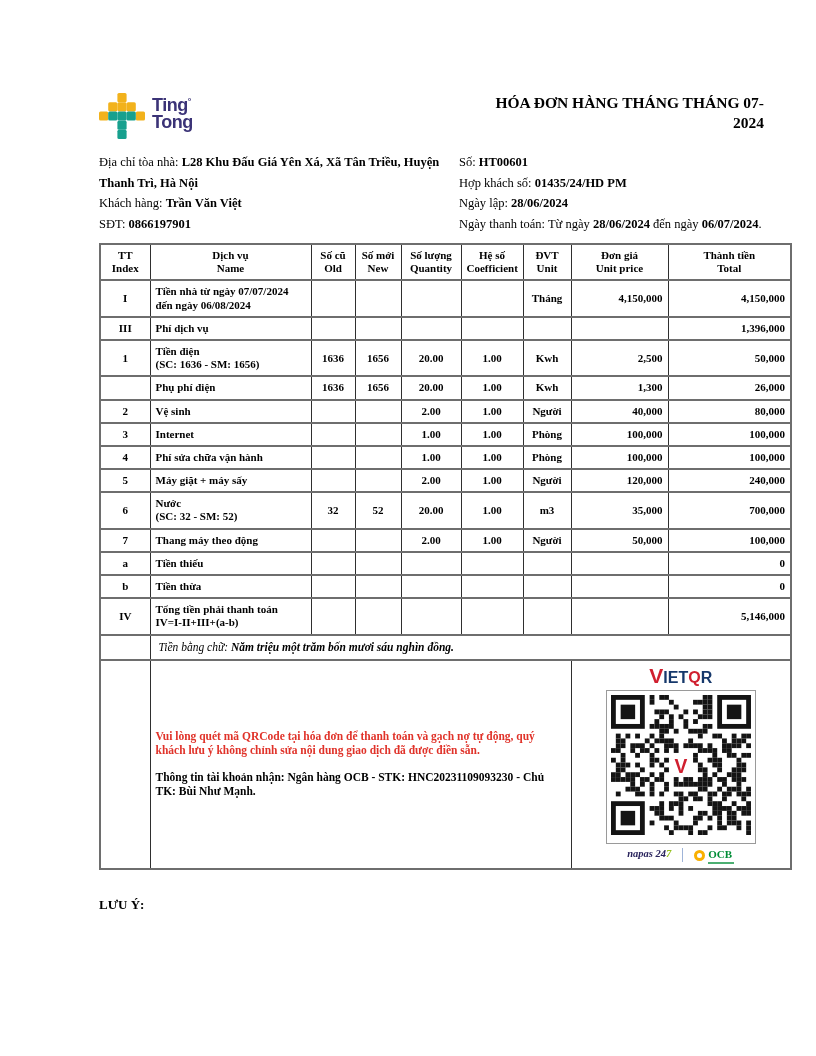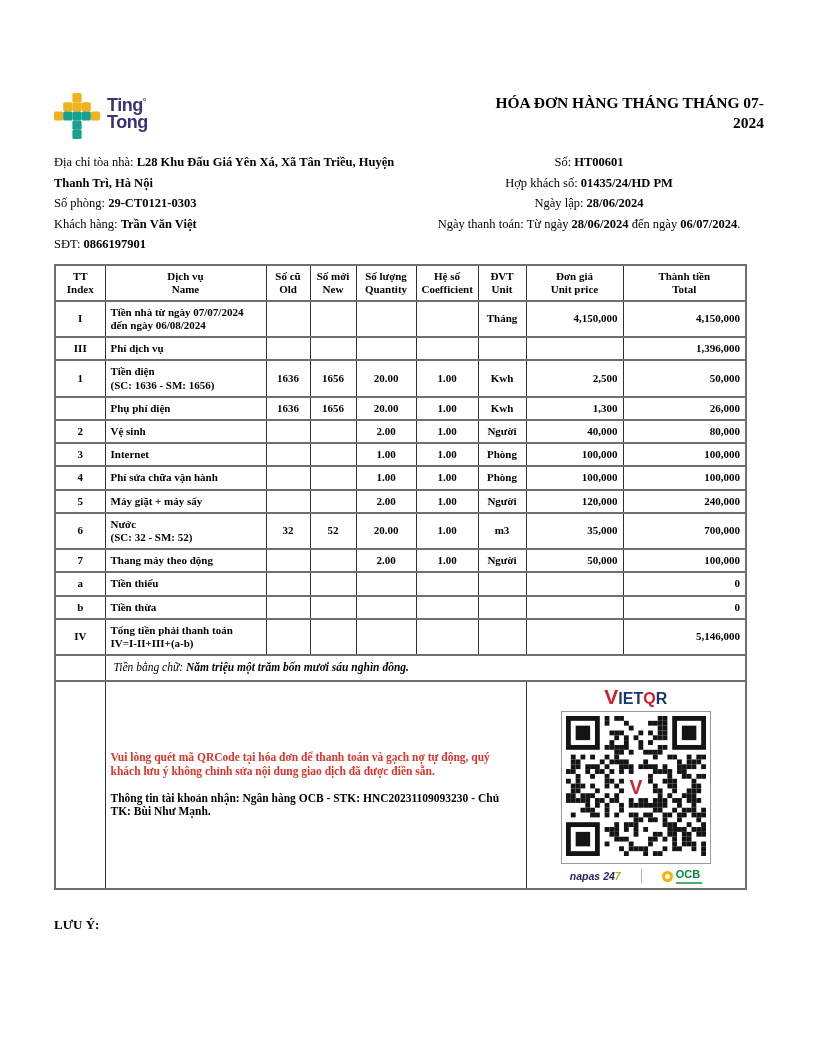"Ting°" .page { padding: 93px 28px 0 54px -> 93px 28px 0 99px }
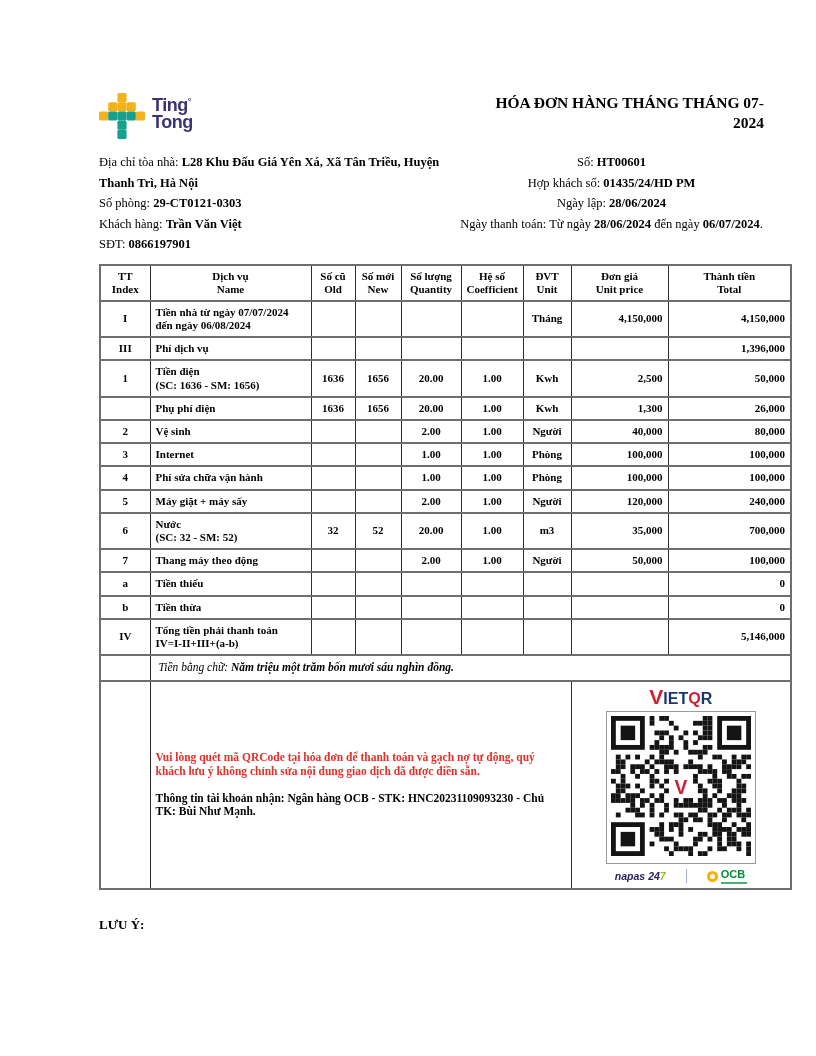"Số: HT00601" .info-right { text-align: center -> left }
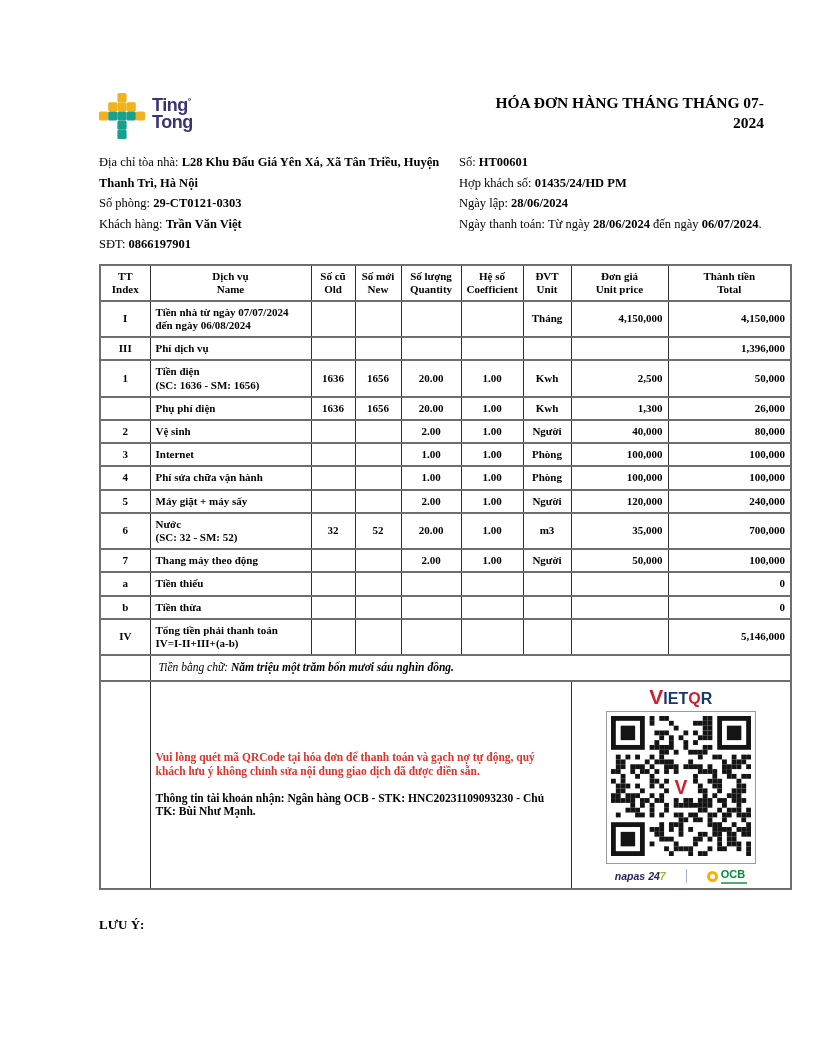"Số phòng: 29-CT0121-0303" div { html: <div><span>Số phòng: </span><span>29-CT0121-0303</span></div> -> none }
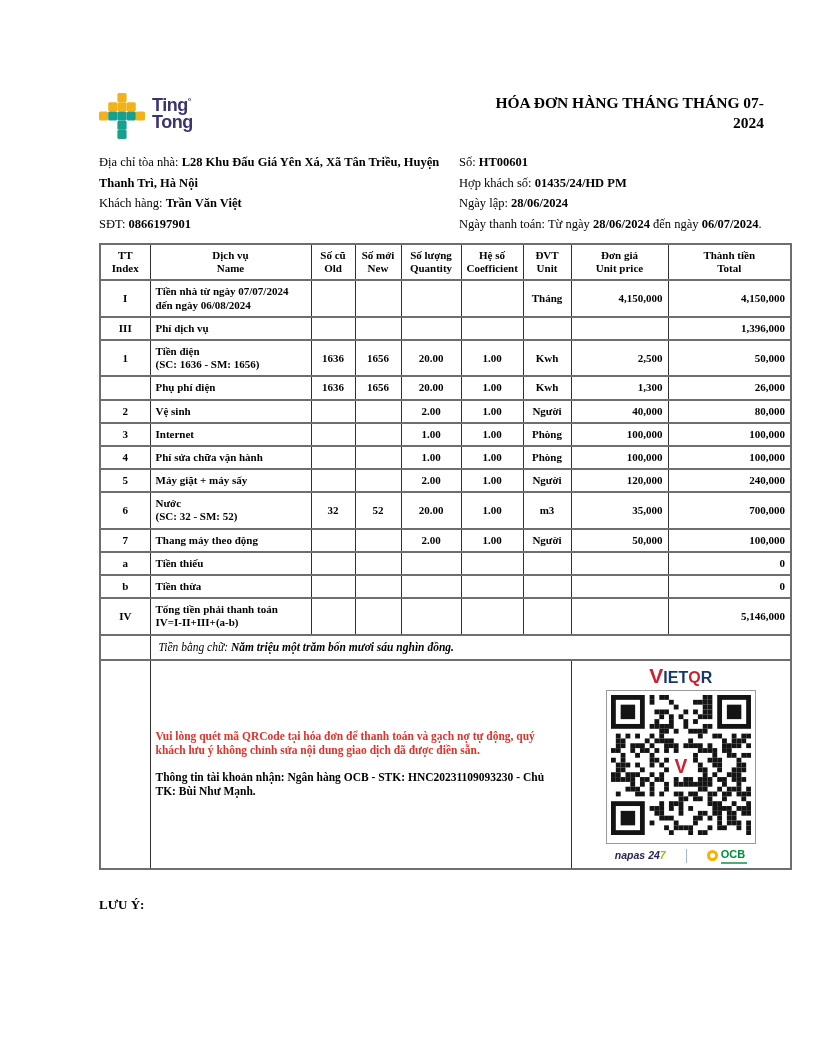"napas 247" .banks { align-items: center -> none; font-family: Liberation Sans, sans-serif -> Liberation Serif, serif; gap: 20px -> 11px }
